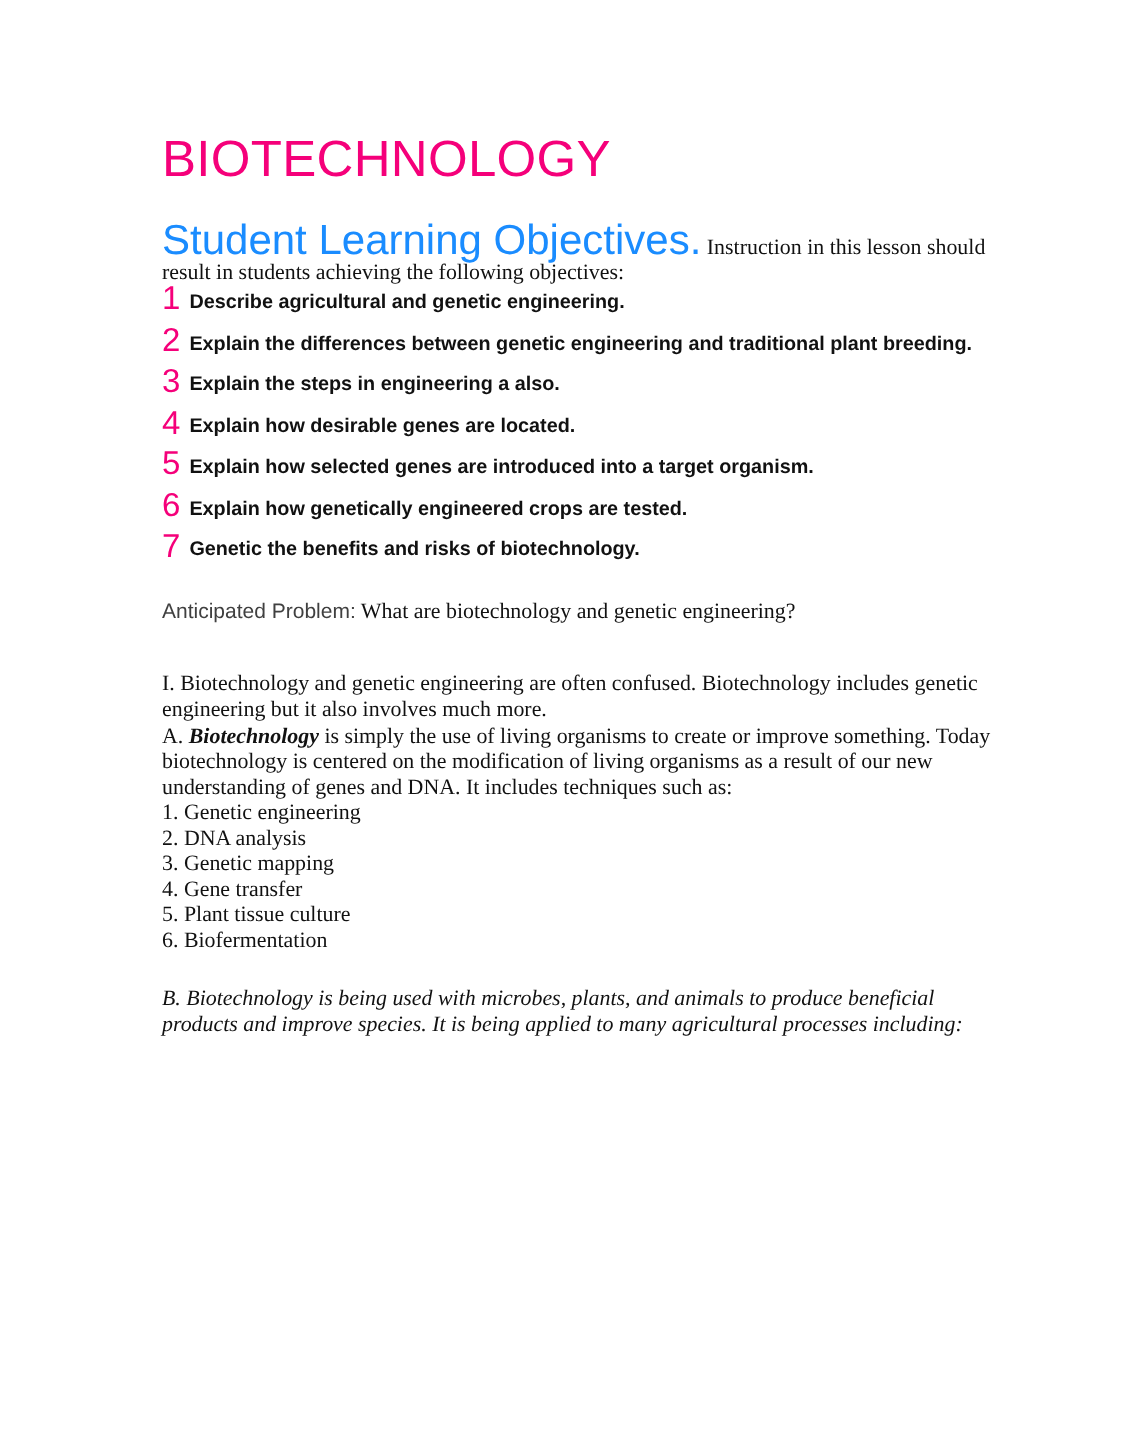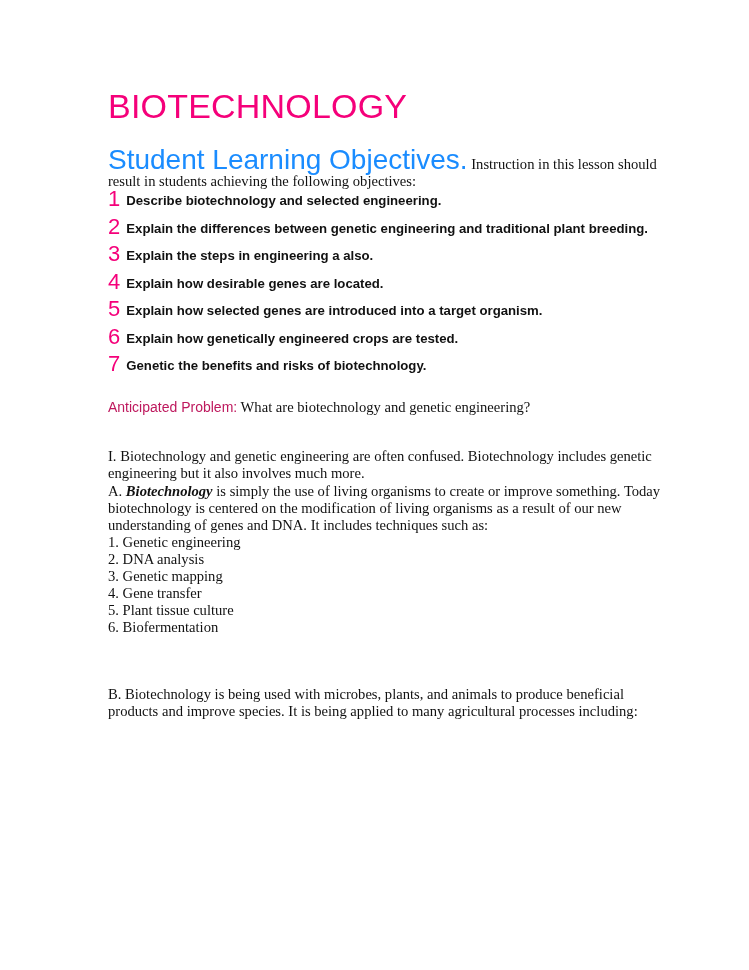"Describe biotechnology and selected" span { text: biotechnology and selected -> agricultural and genetic }
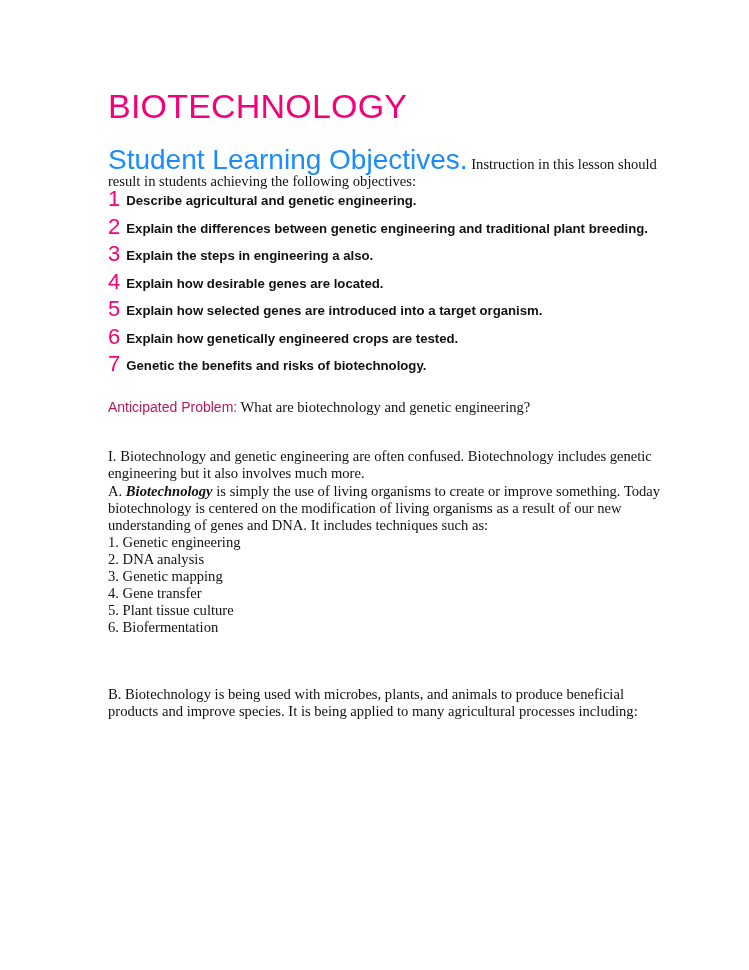"Anticipated Problem:" .problem .label { color: #be185d -> #404040 }
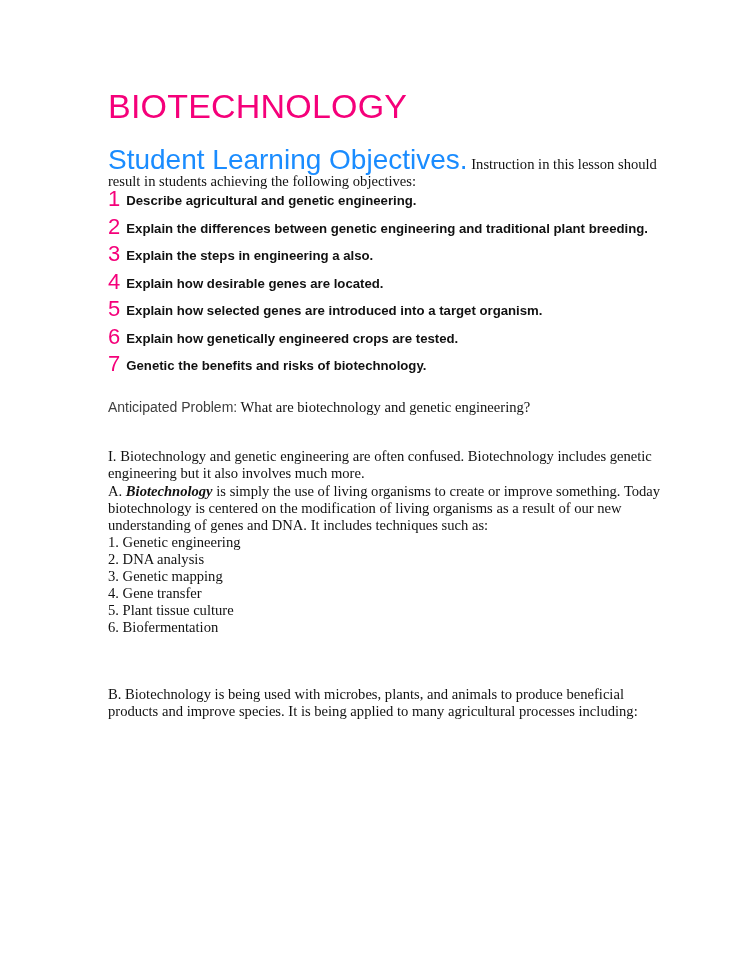"B. Biotechnology is being used" div.para { font-style: none -> italic; top: 686px -> 658px }
